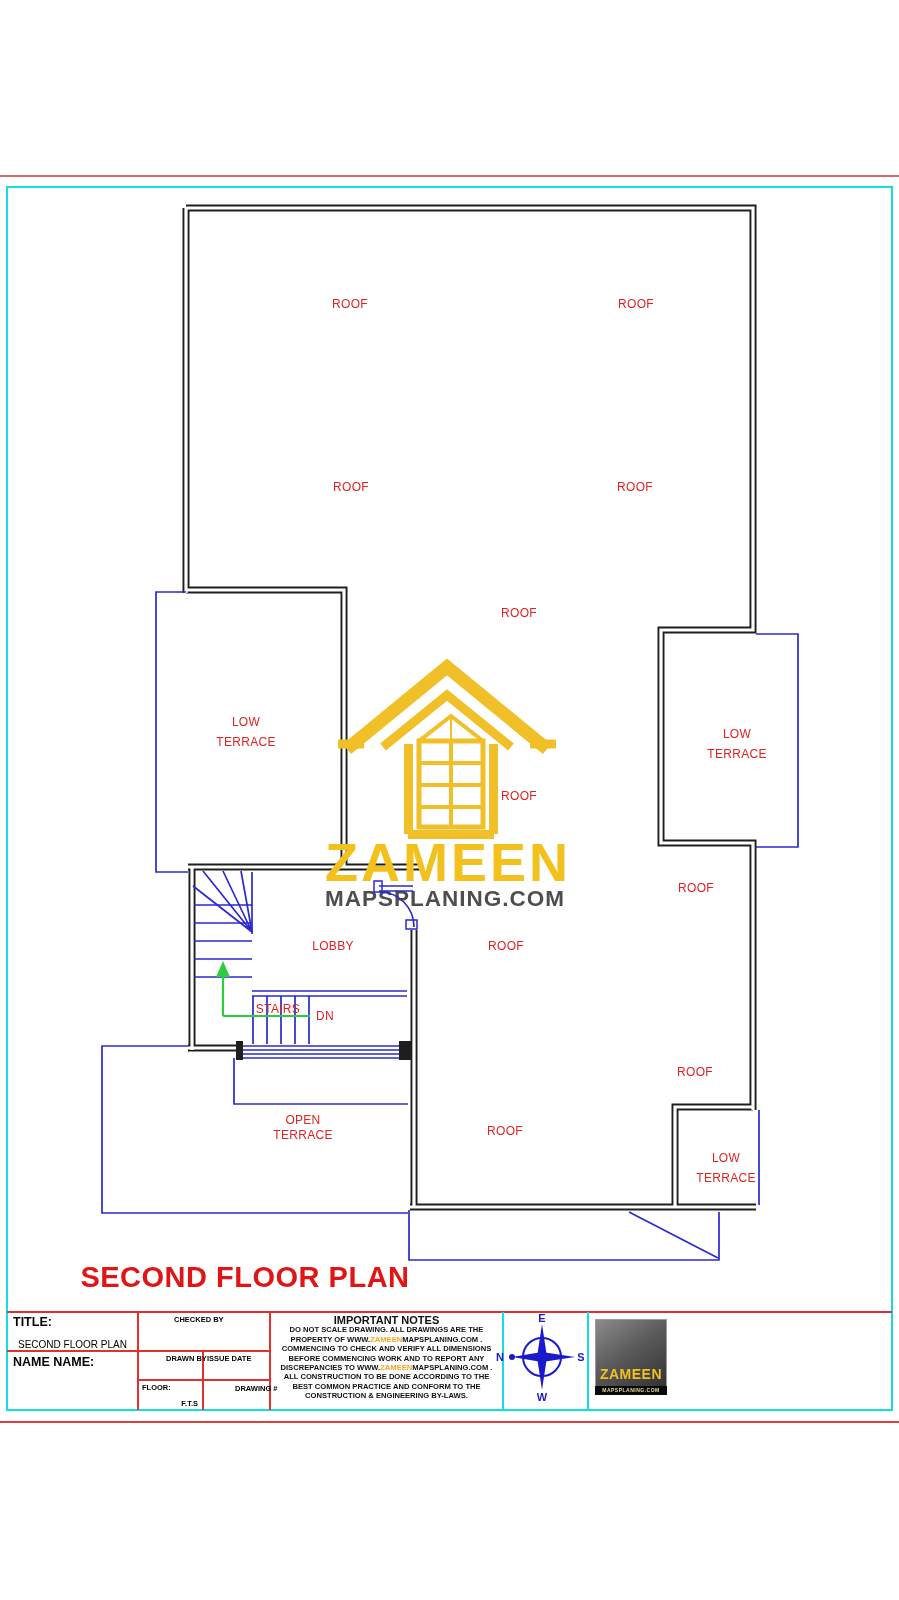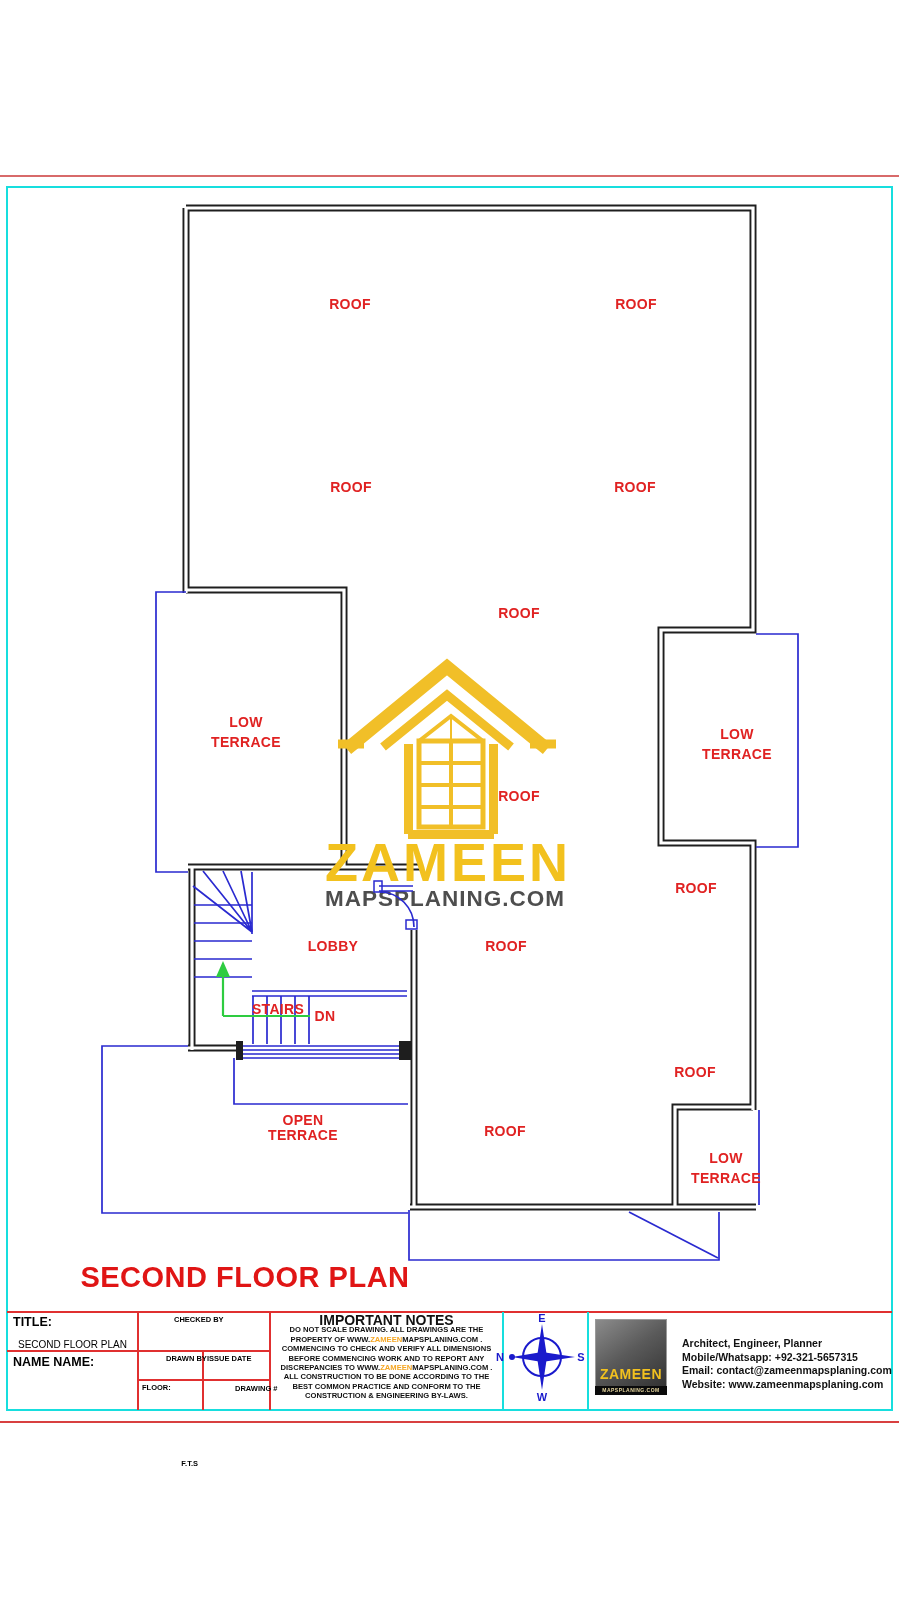"ROOF" .plan-label { font-size: 14px -> 12px; font-weight: bold -> none }
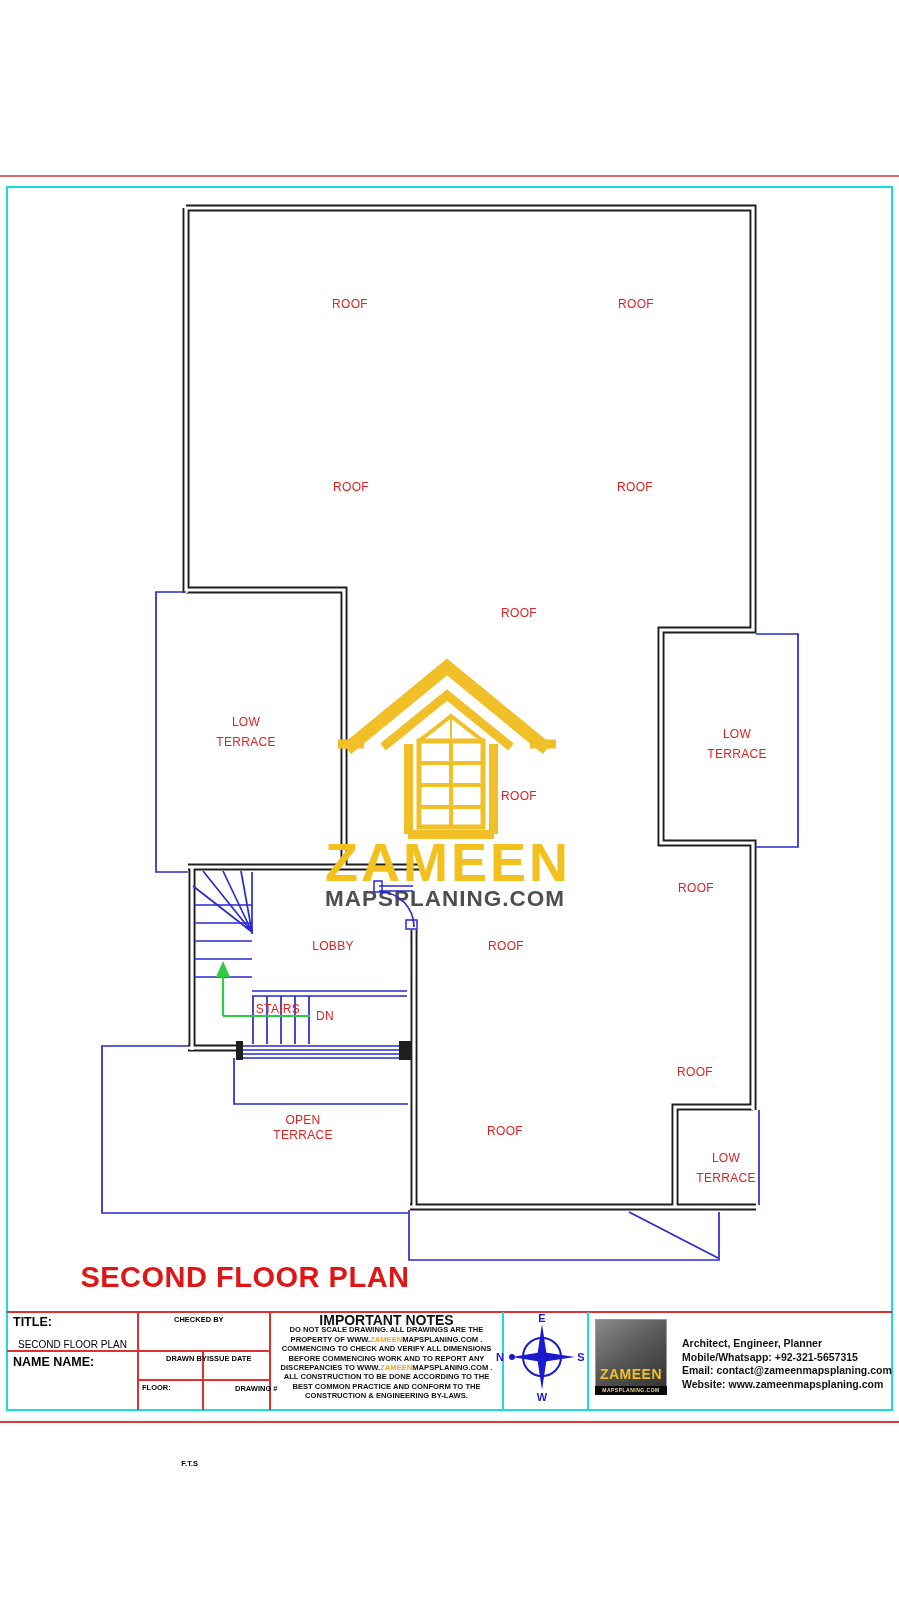"IMPORTANT NOTES" .notes .notes-title { font-size: 14px -> 11px }
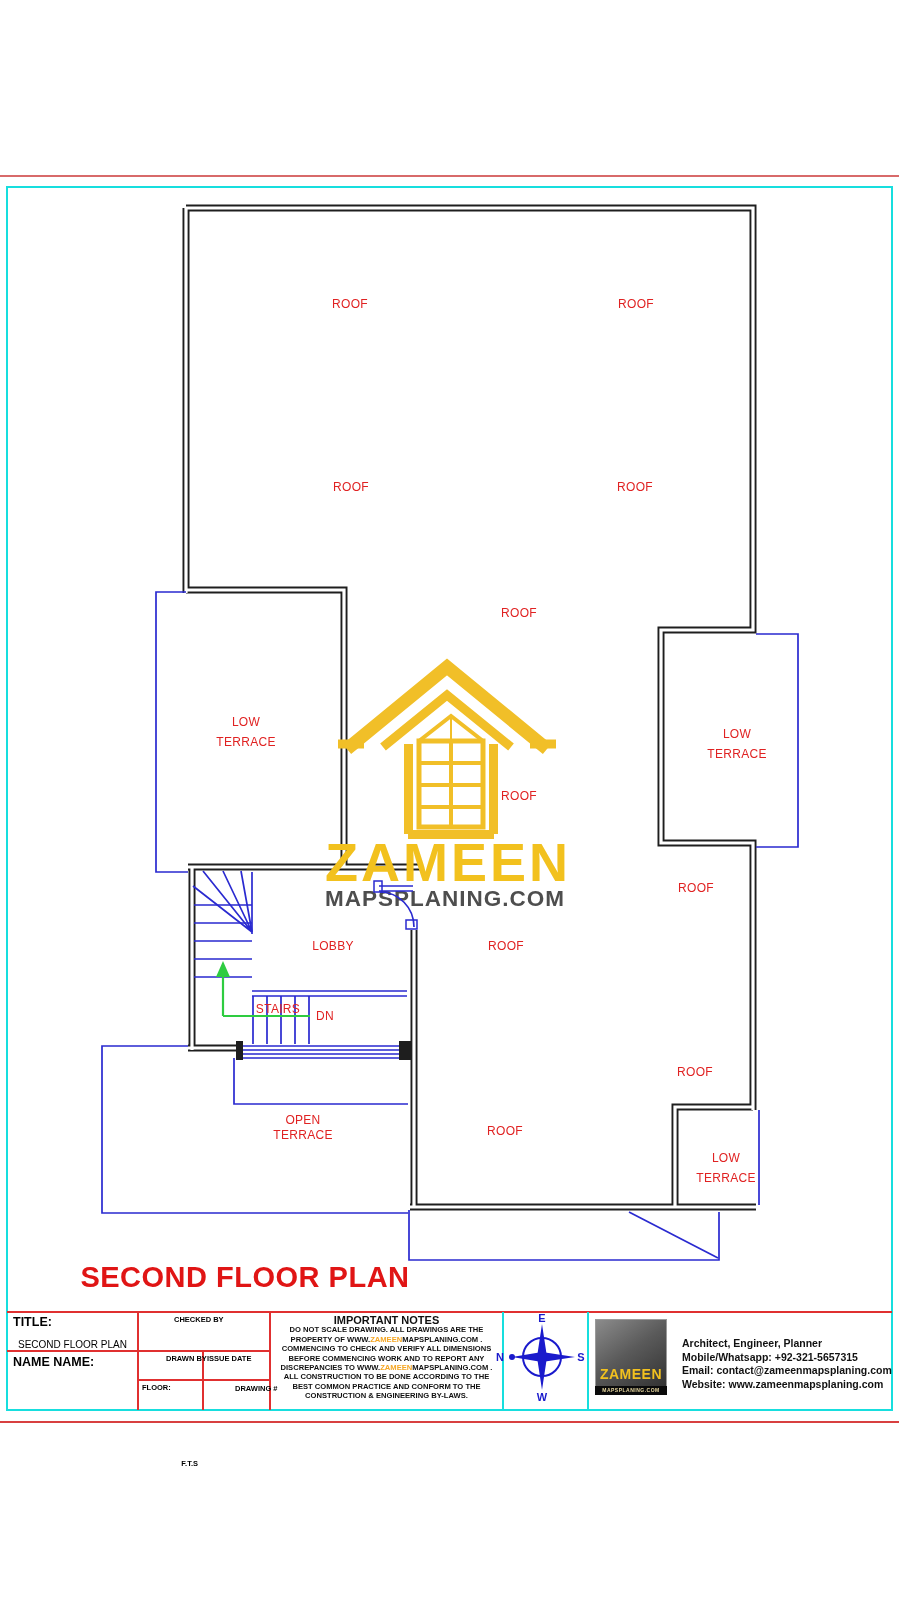"Architect, Engineer, Planner" div.contact { html: <div> <div>Architect, Engineer, Planner</div> <div>Mobile/Whatsapp: +92-321-5657315</div> <div>Email: contact@zameenmapsplaning.com</div> <div>Website: www.zameenmapsplaning.com</div> </div> -> none }
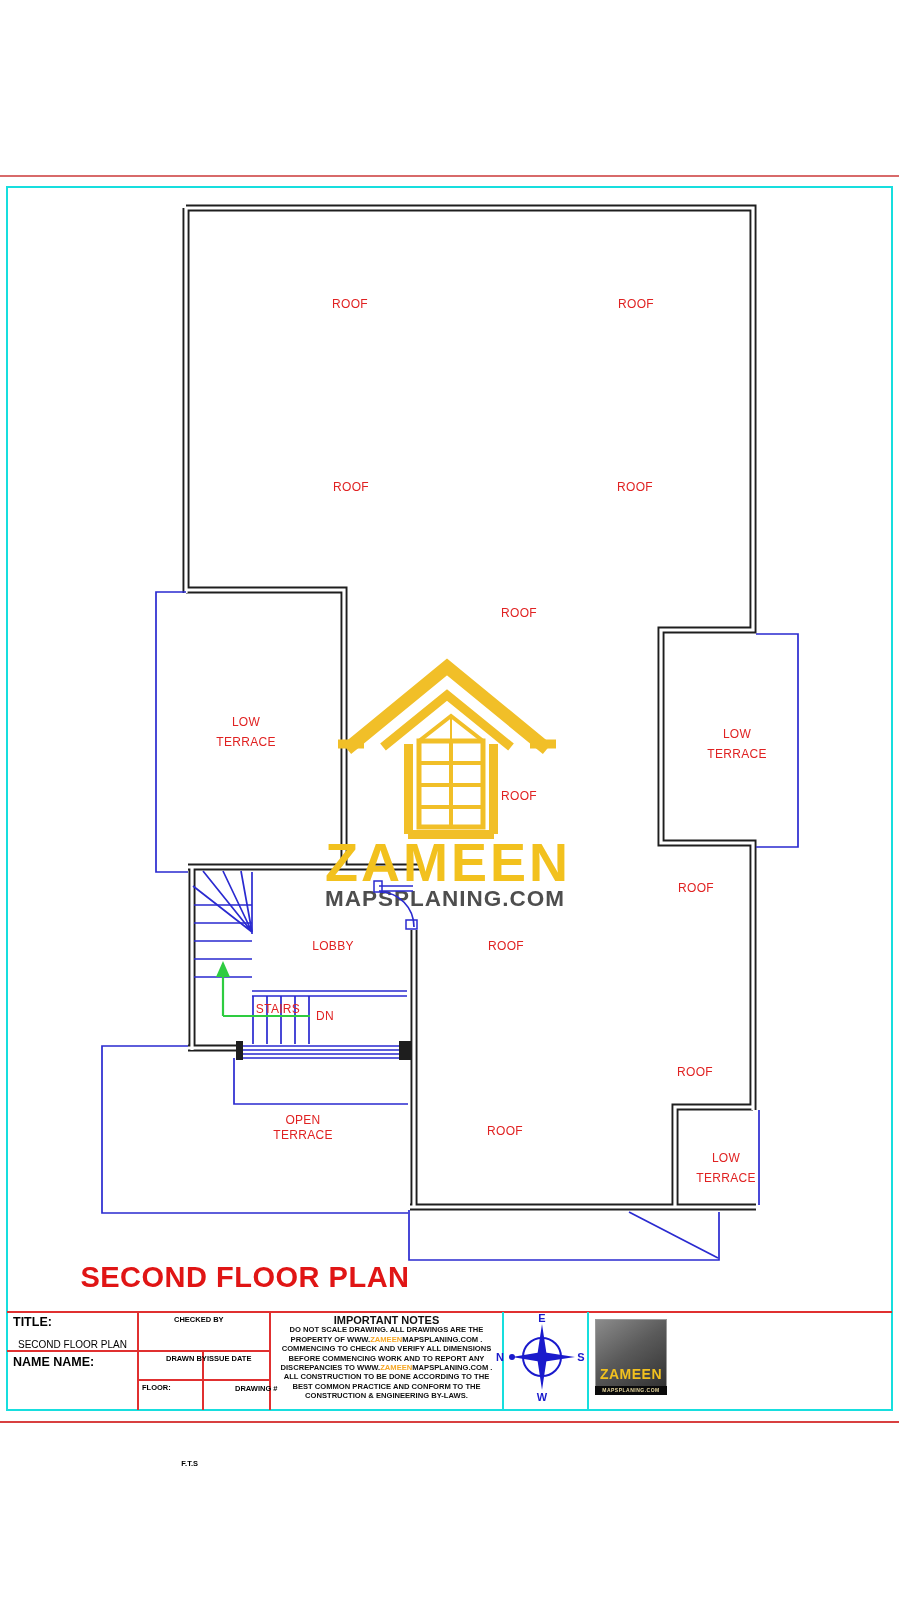"F.T.S" div.tb { top: 1459px -> 1399px }
